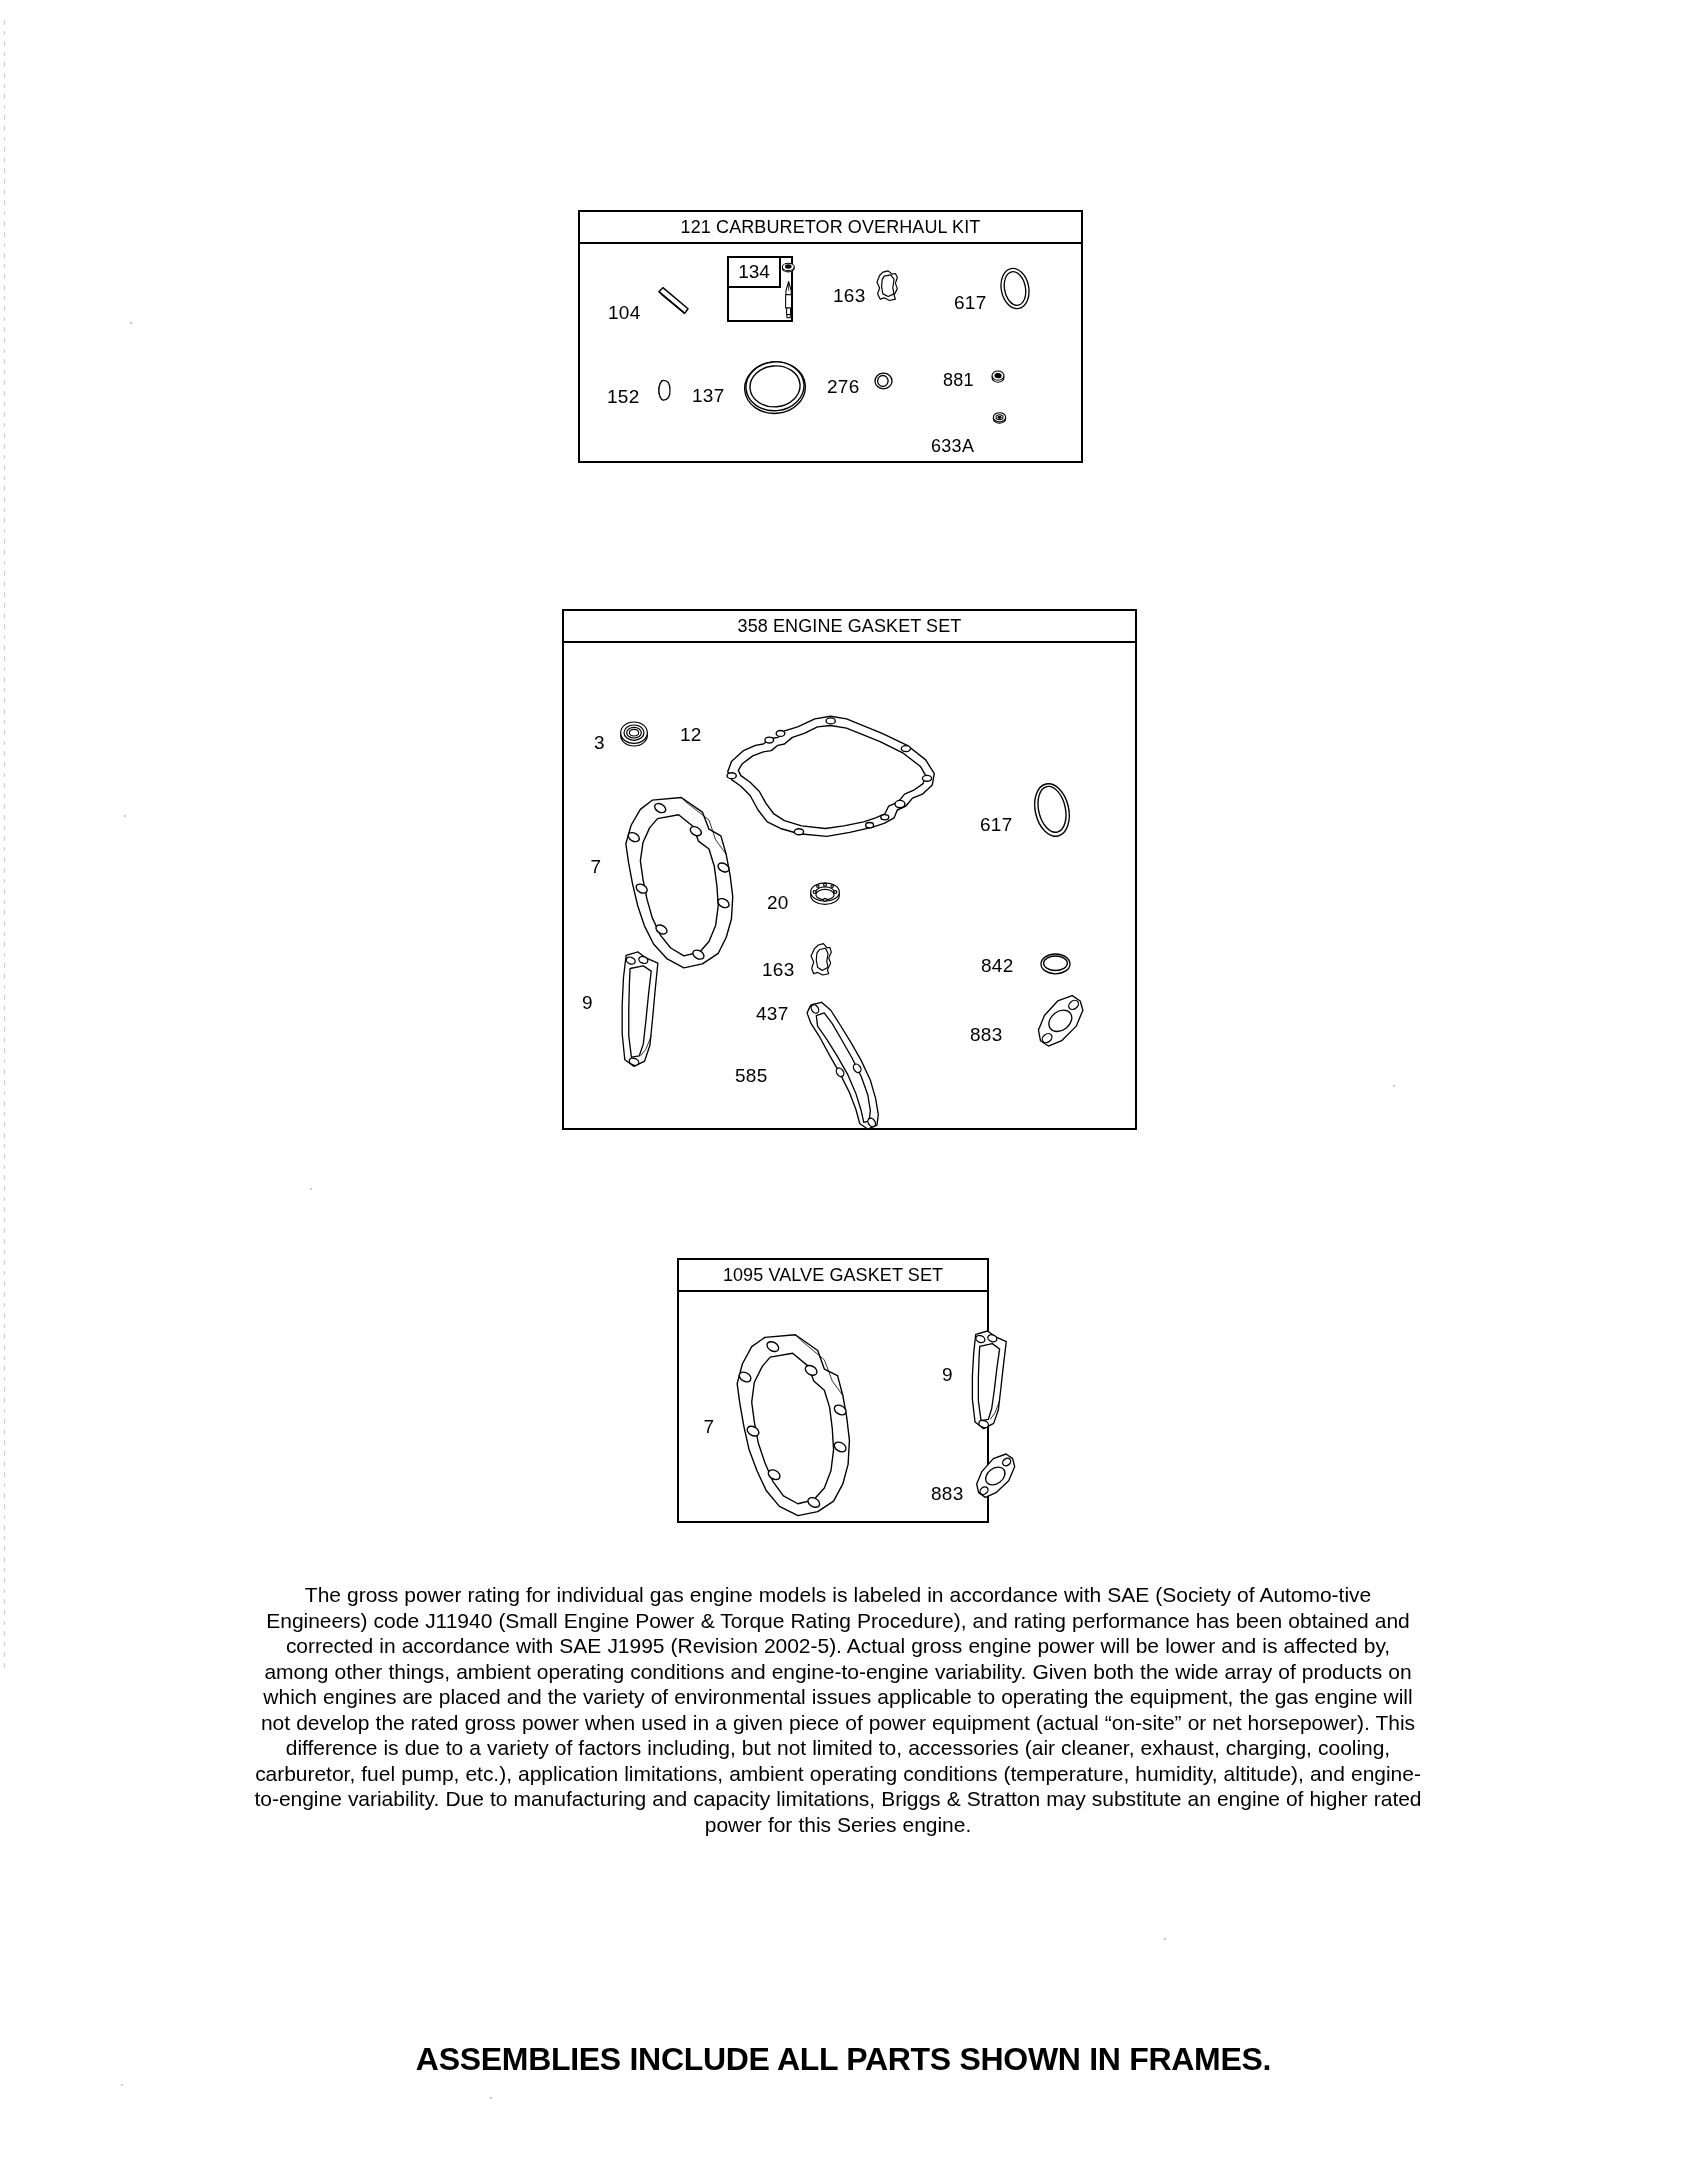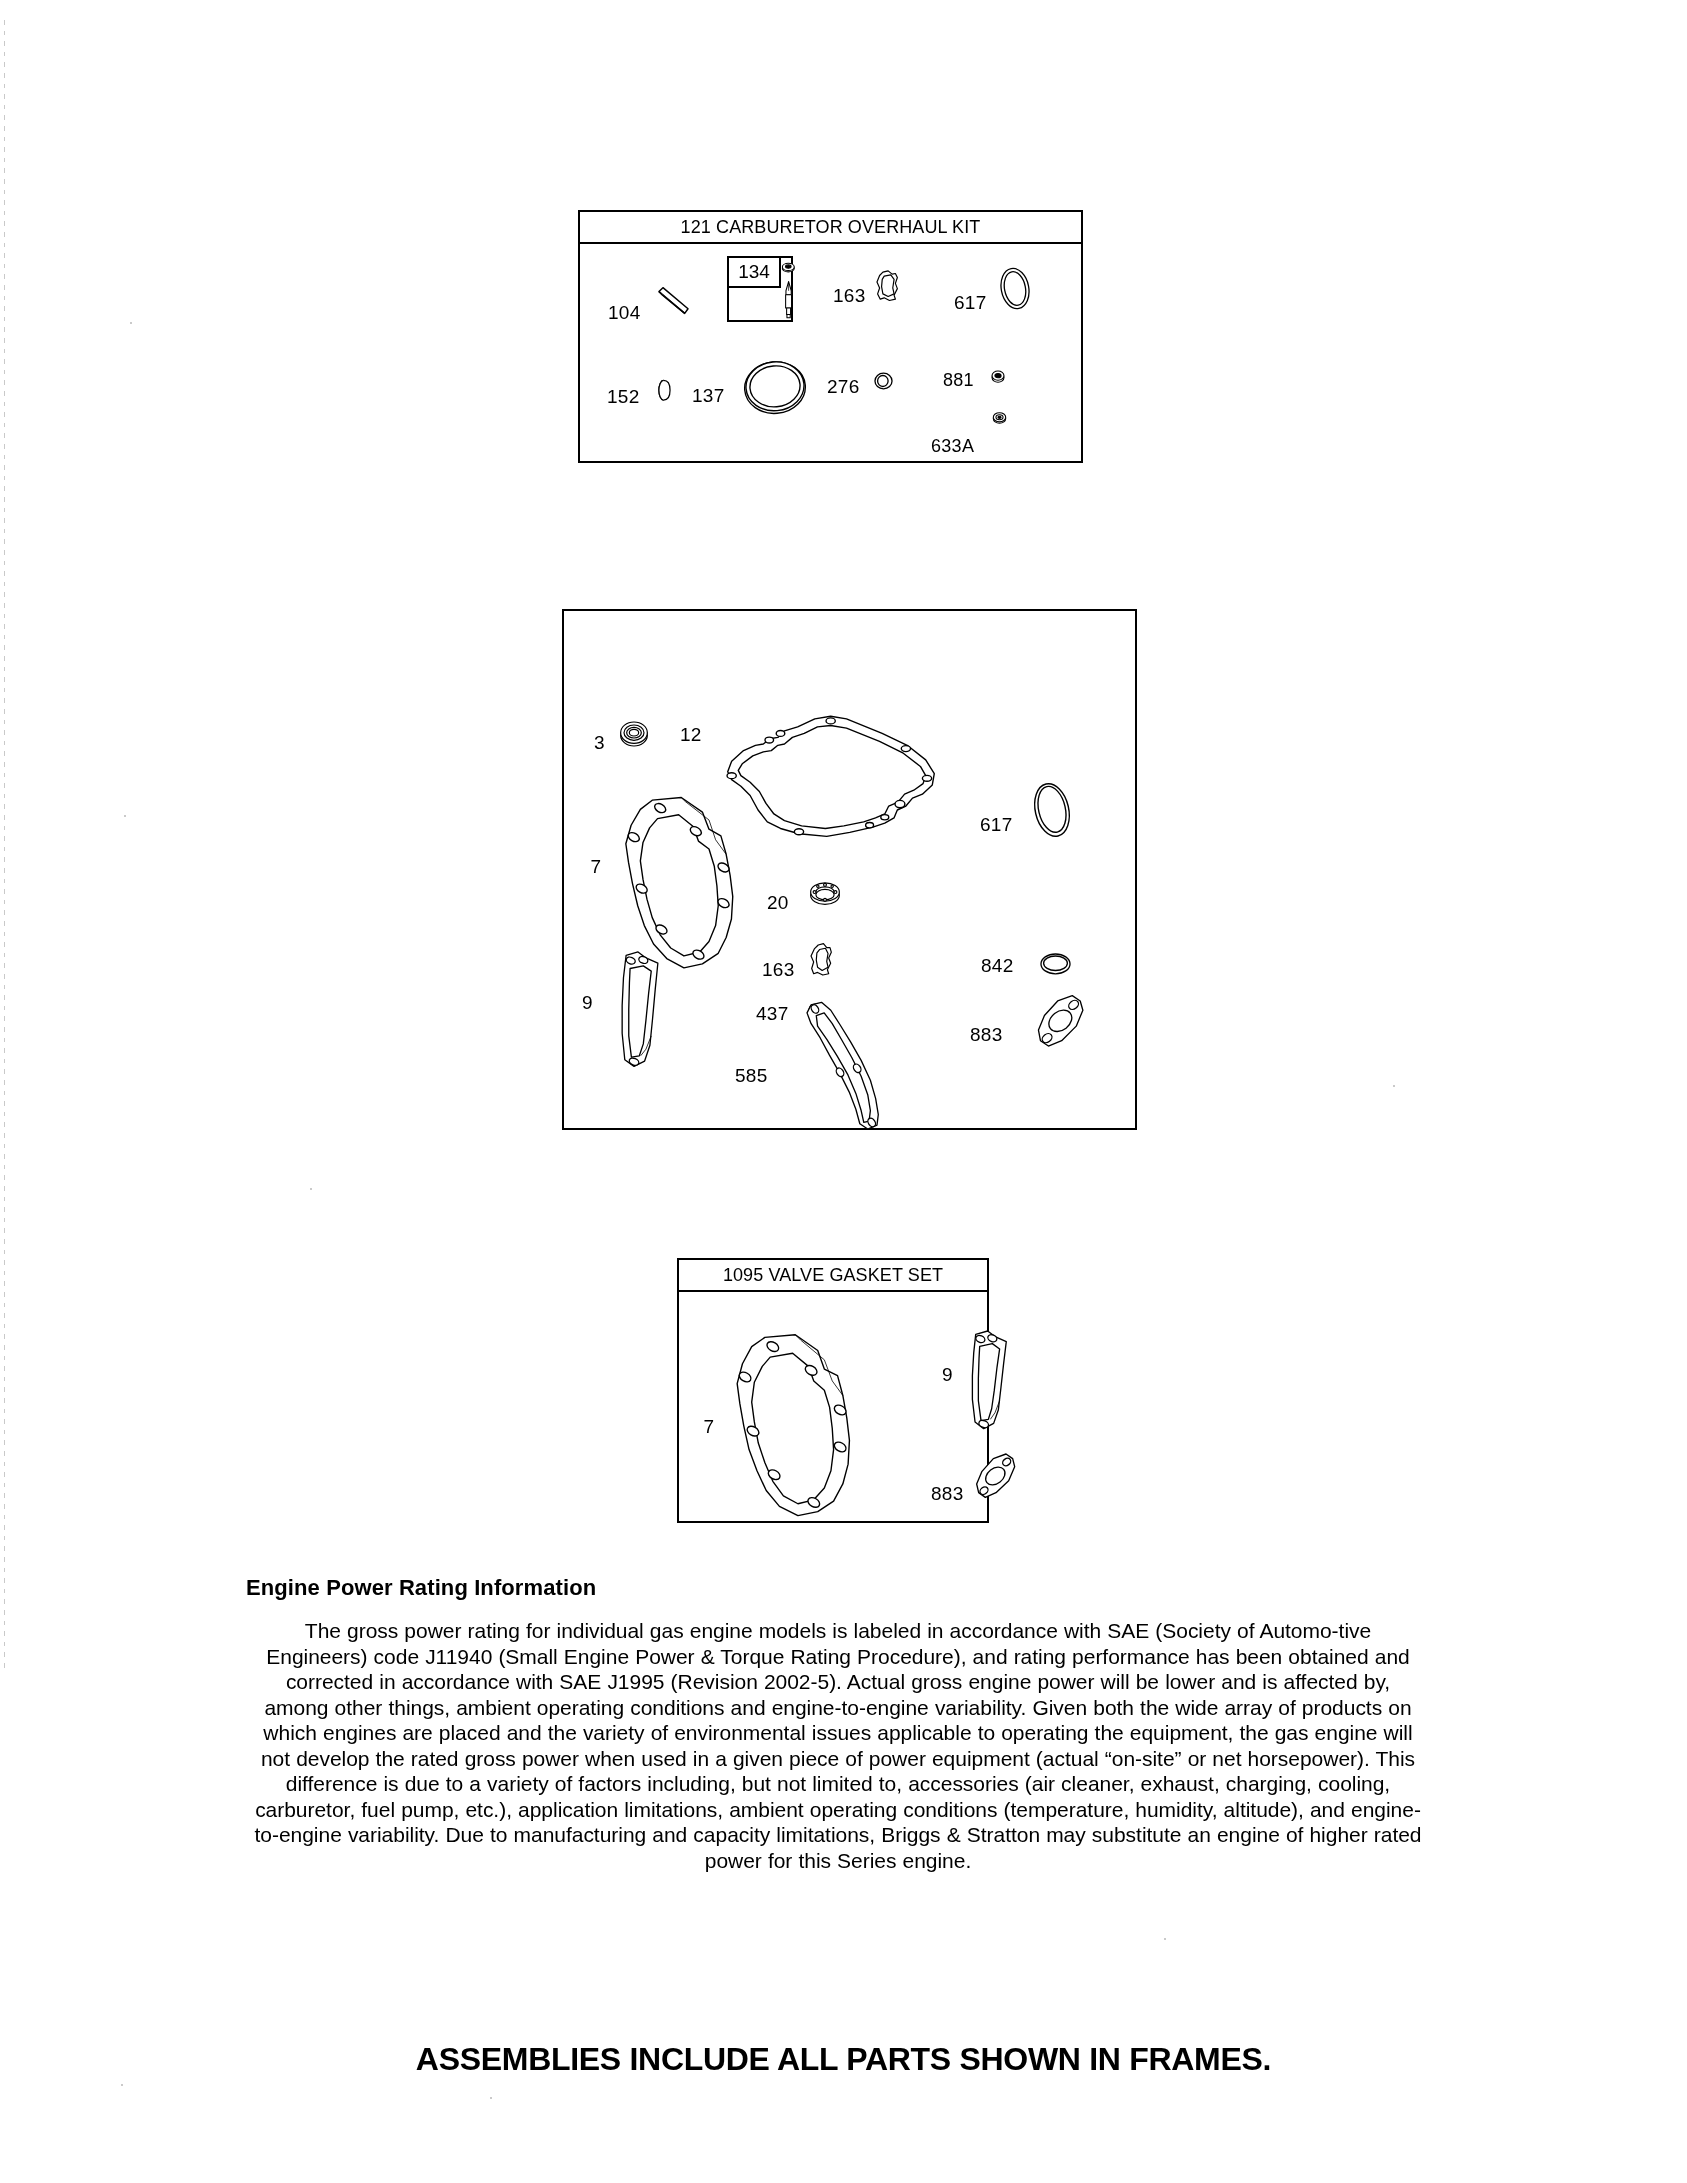"358 ENGINE GASKET SET" div.frame-title { html: none -> <div>358 ENGINE GASKET SET</div> }
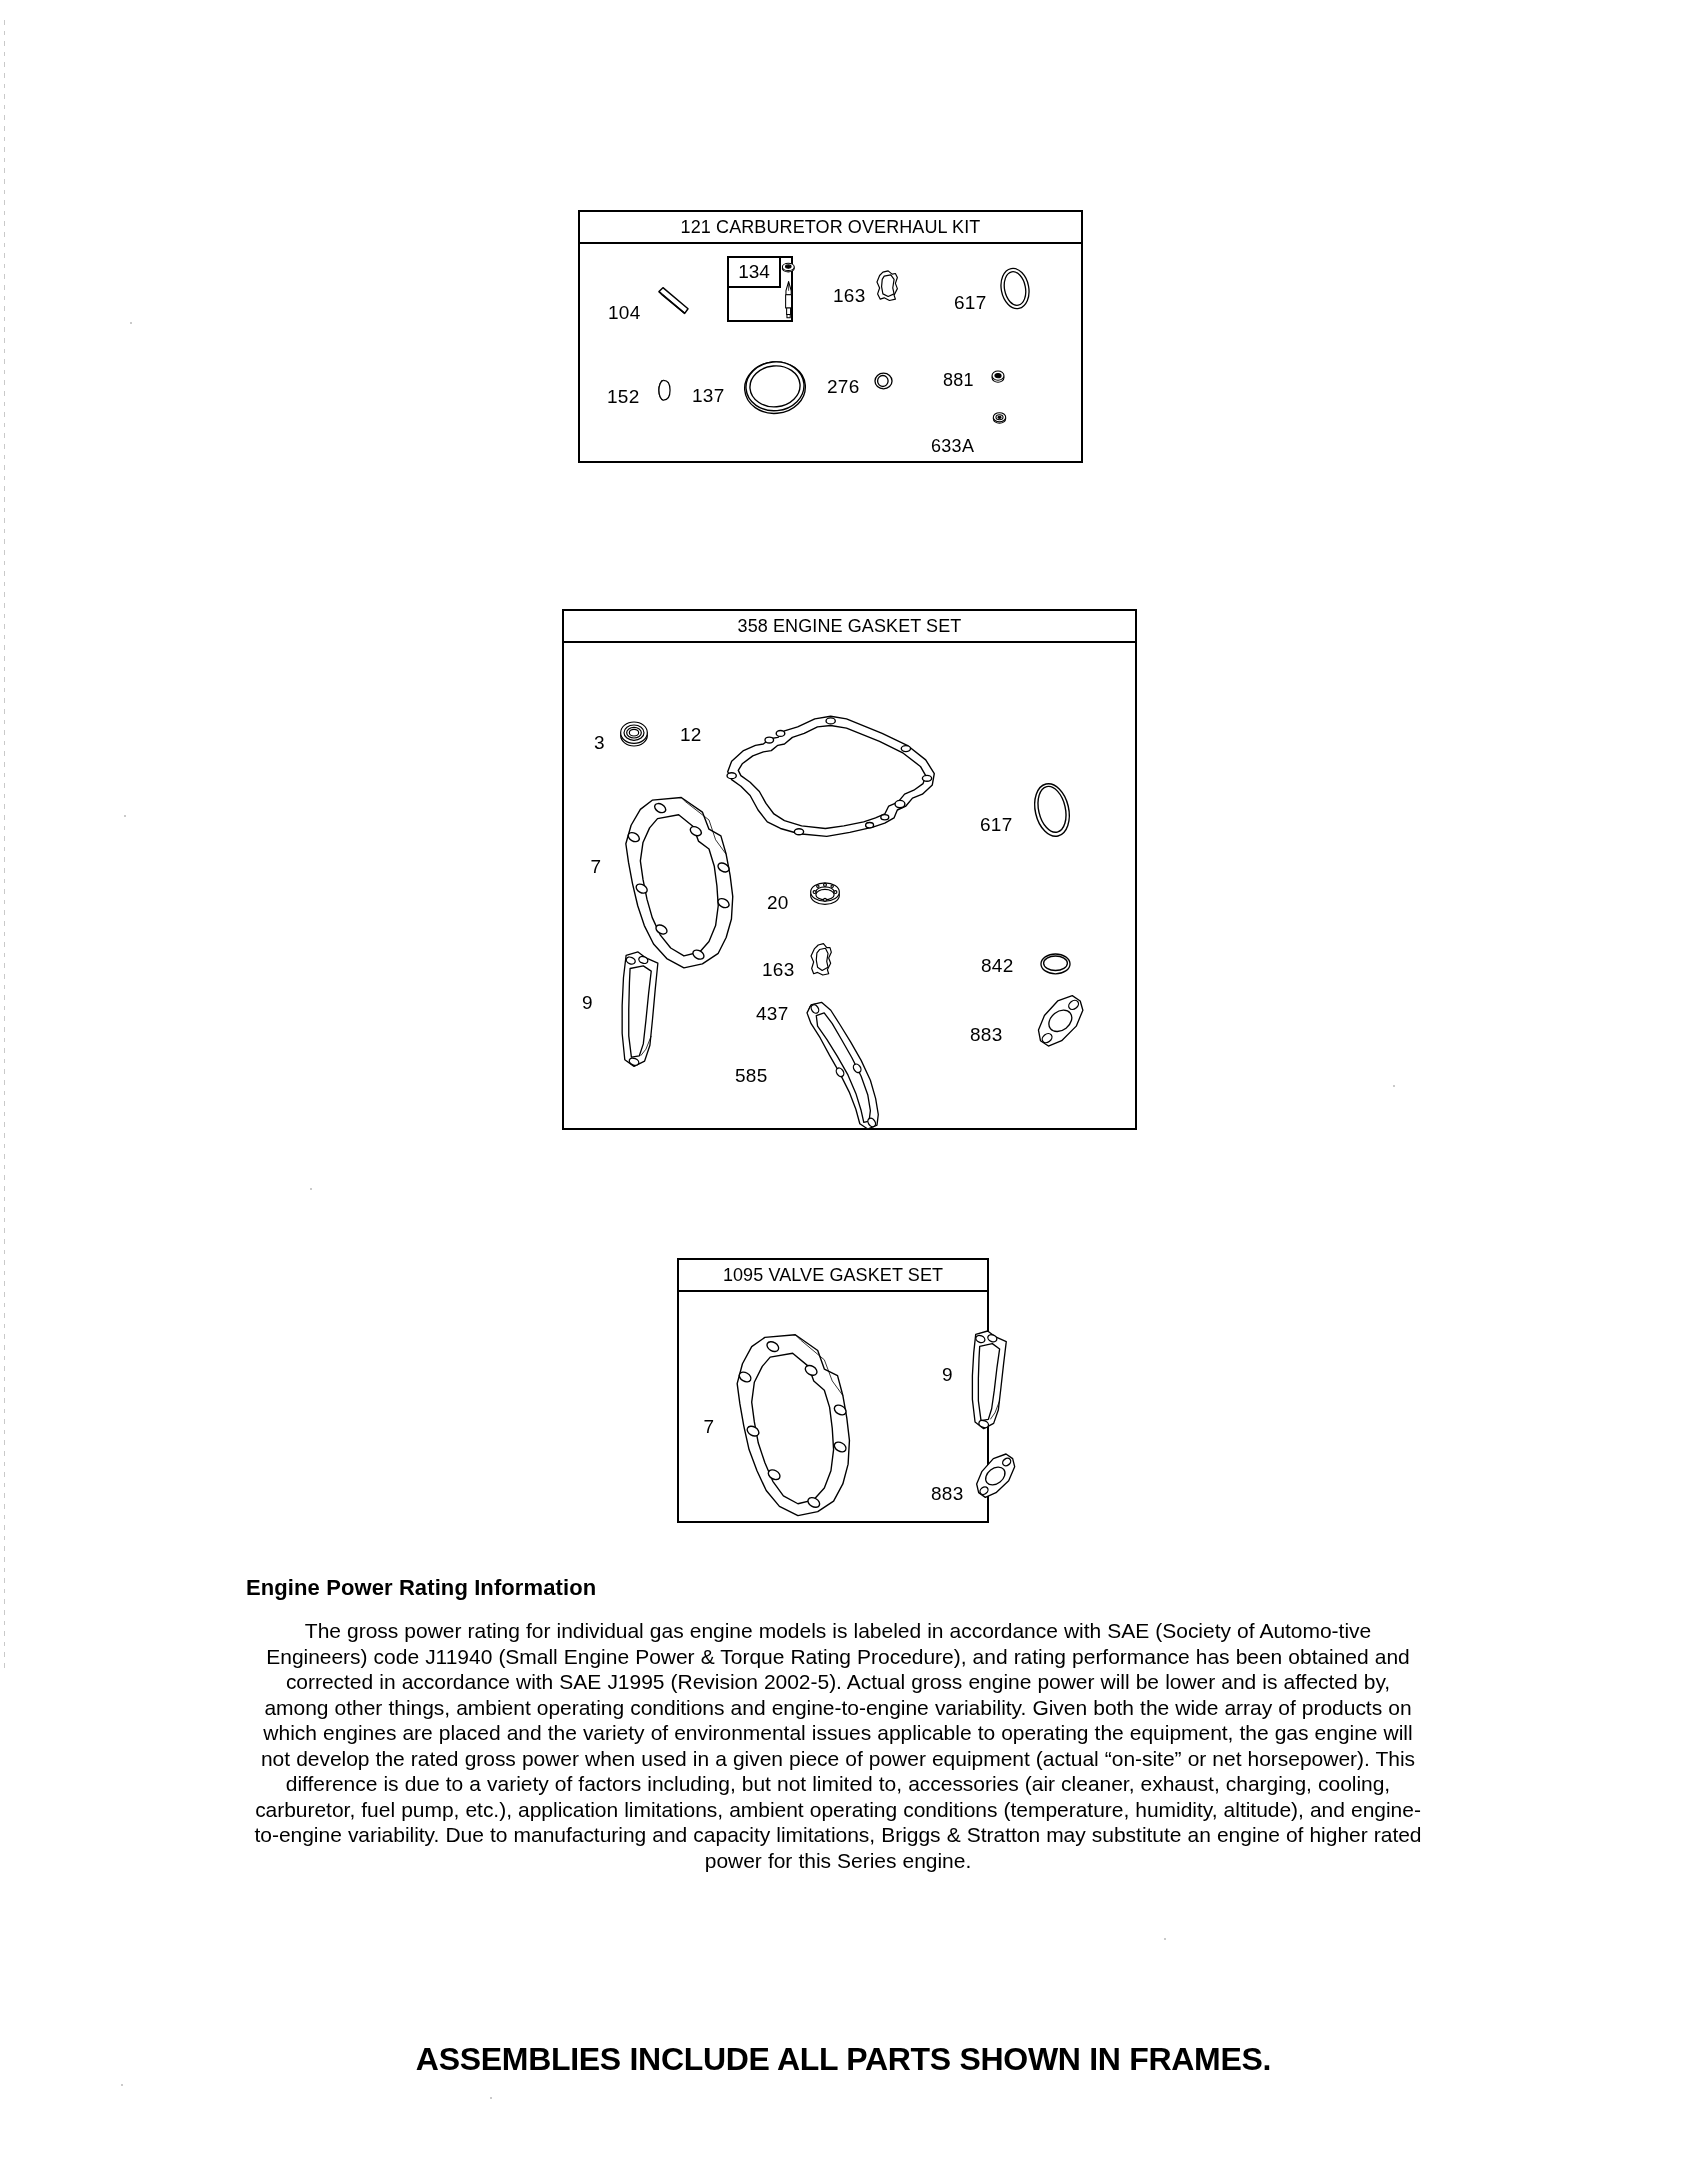"Engine Power Rating Information" h2 { html: <h2>Engine Power Rating Information</h2> -> none }
